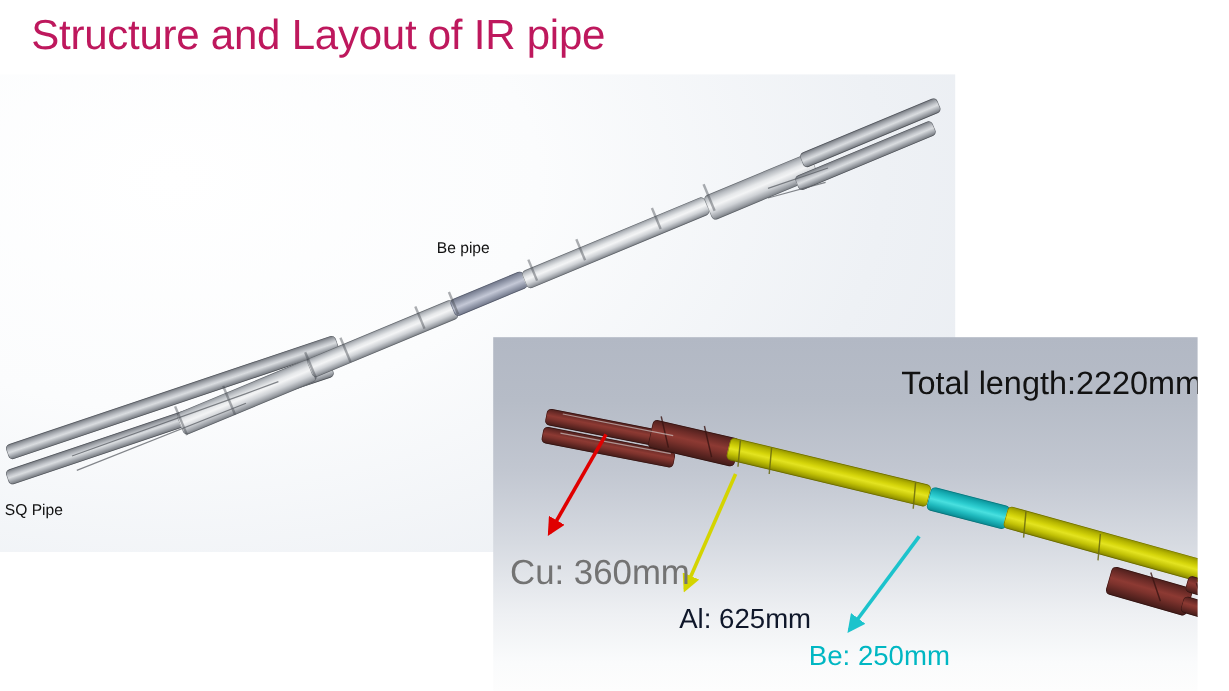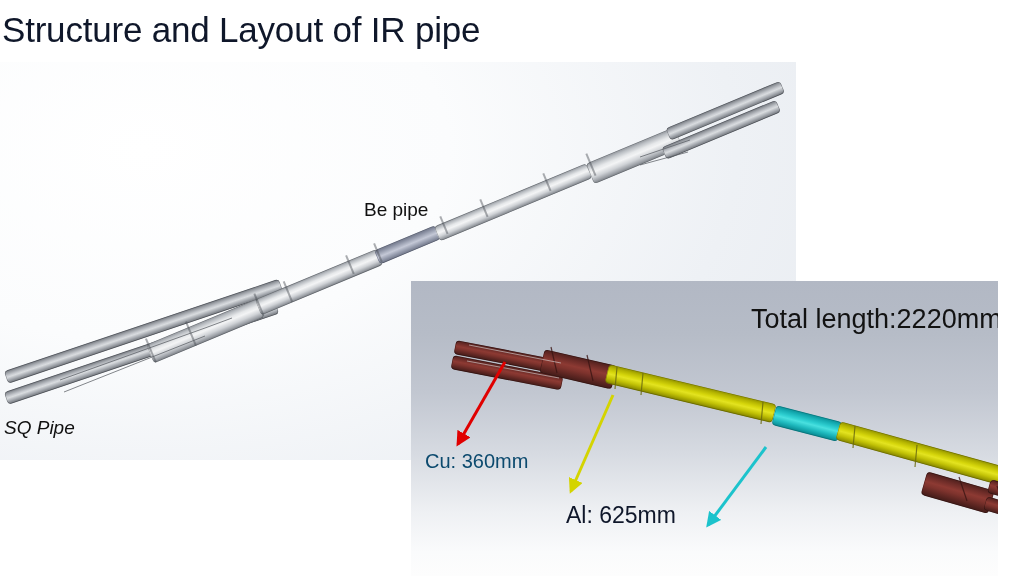"Structure and Layout of IR" #slide-title { color: #0f172a -> #be185d; left: 2px -> 26px }
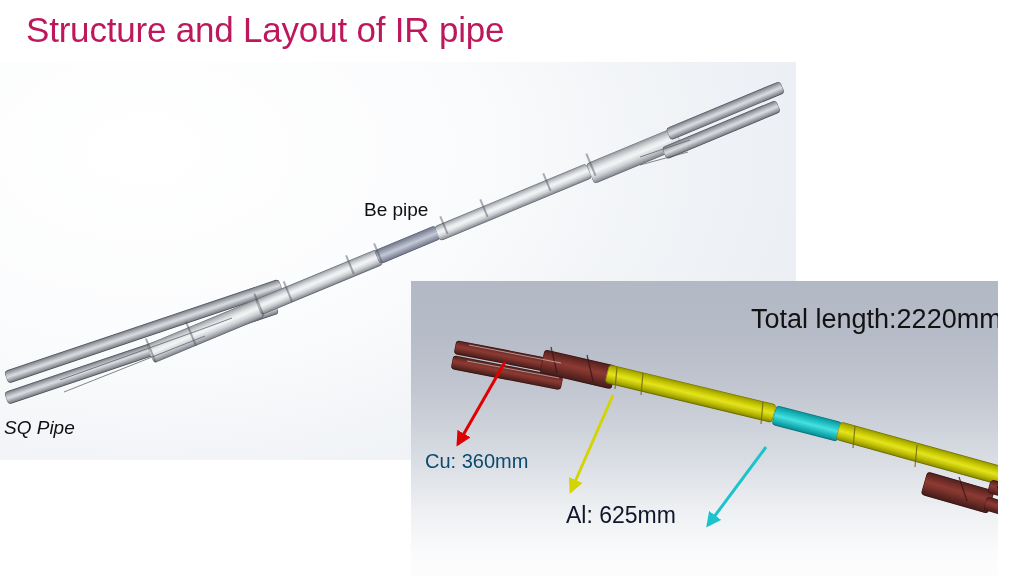"Be pipe" .figure-label { font-size: 19px -> 13px }
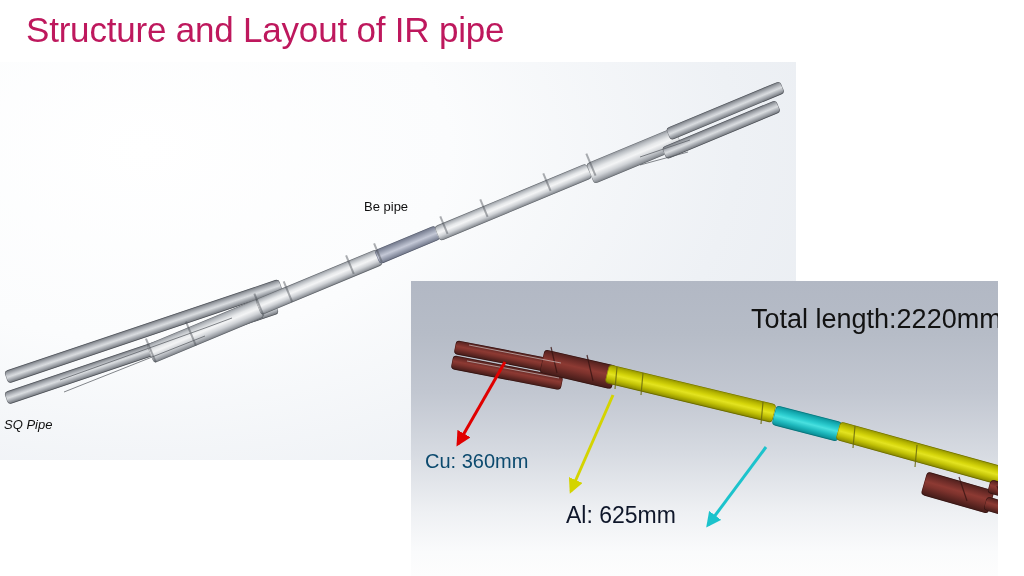"SQ Pipe" div.figure-label { font-style: italic -> none }
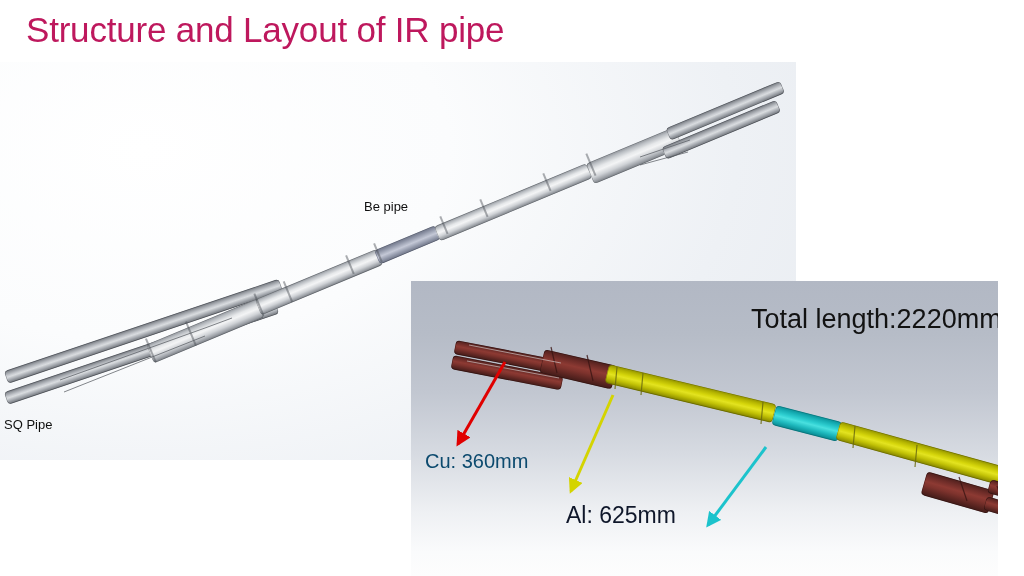"Cu: 360mm" #cu-label { color: #0c4a6e -> #737373; font-size: 20px -> 29px; margin-top: none -> 12px }
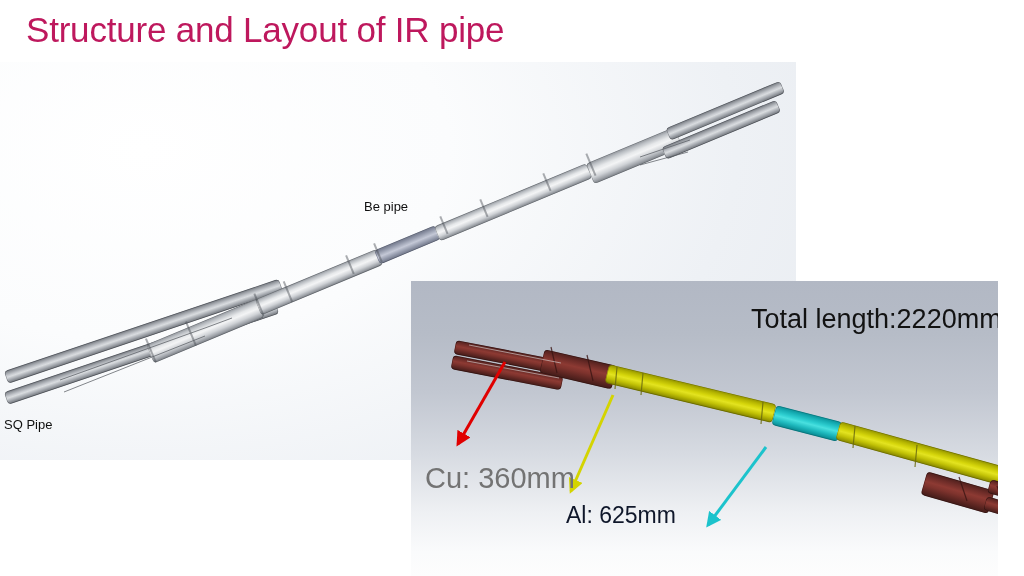"Be: 250mm" div.inset-label { html: none -> <div>Be: 250mm</div> }
